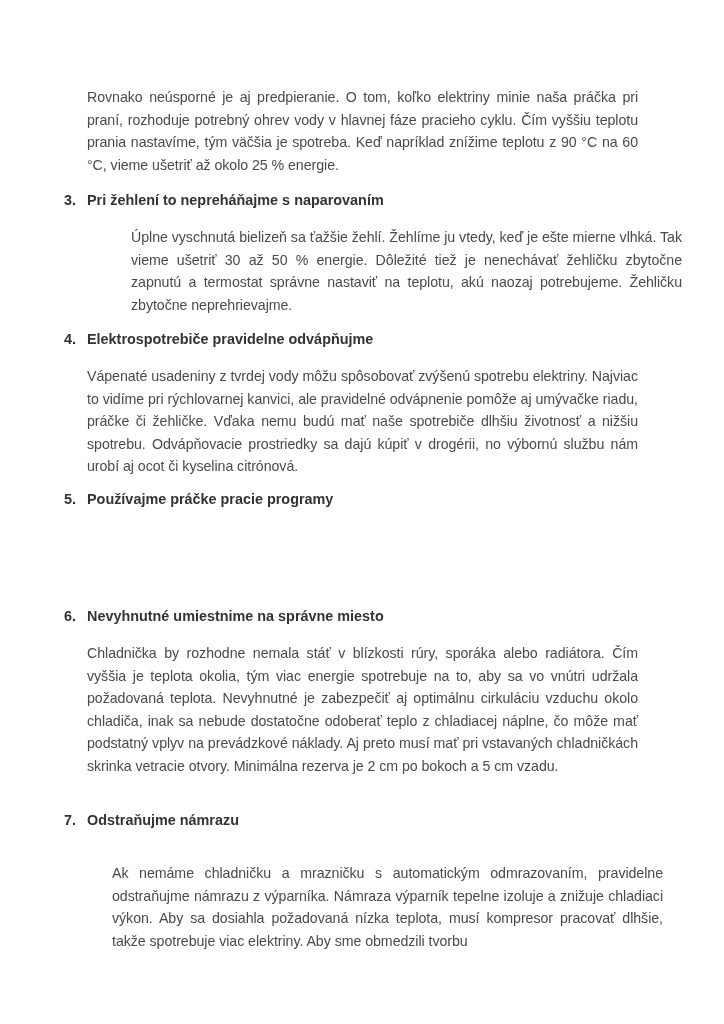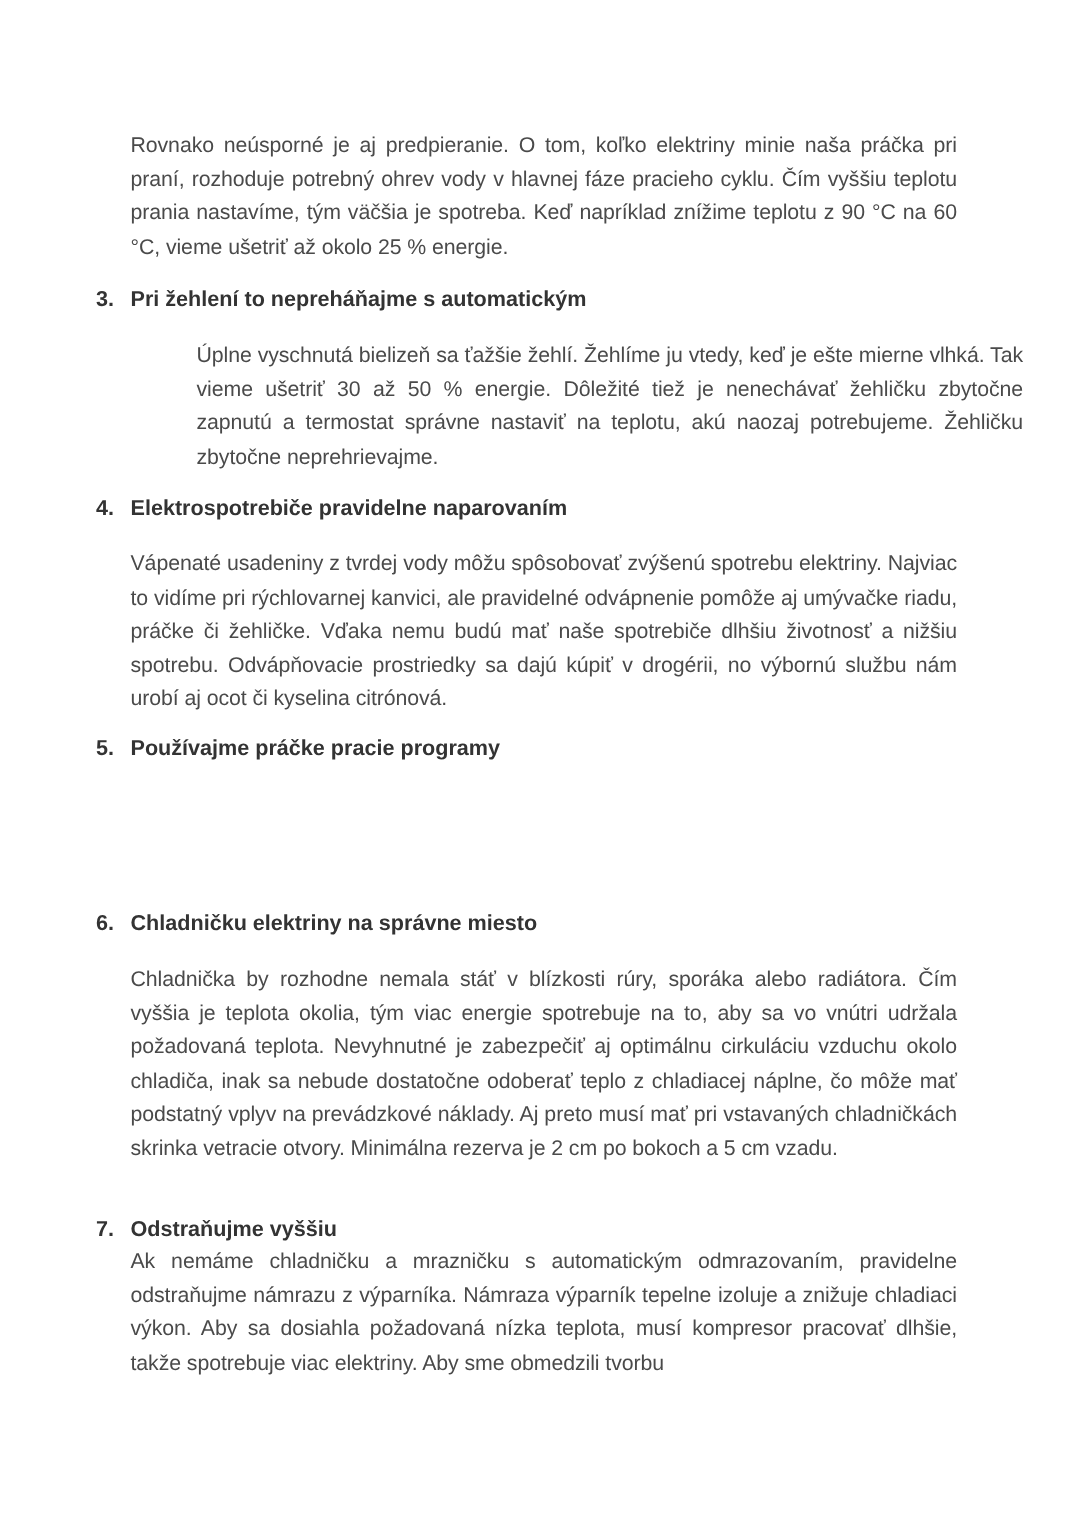"Pri žehlení to nepreháňajme s" span.title { text: automatickým -> naparovaním }
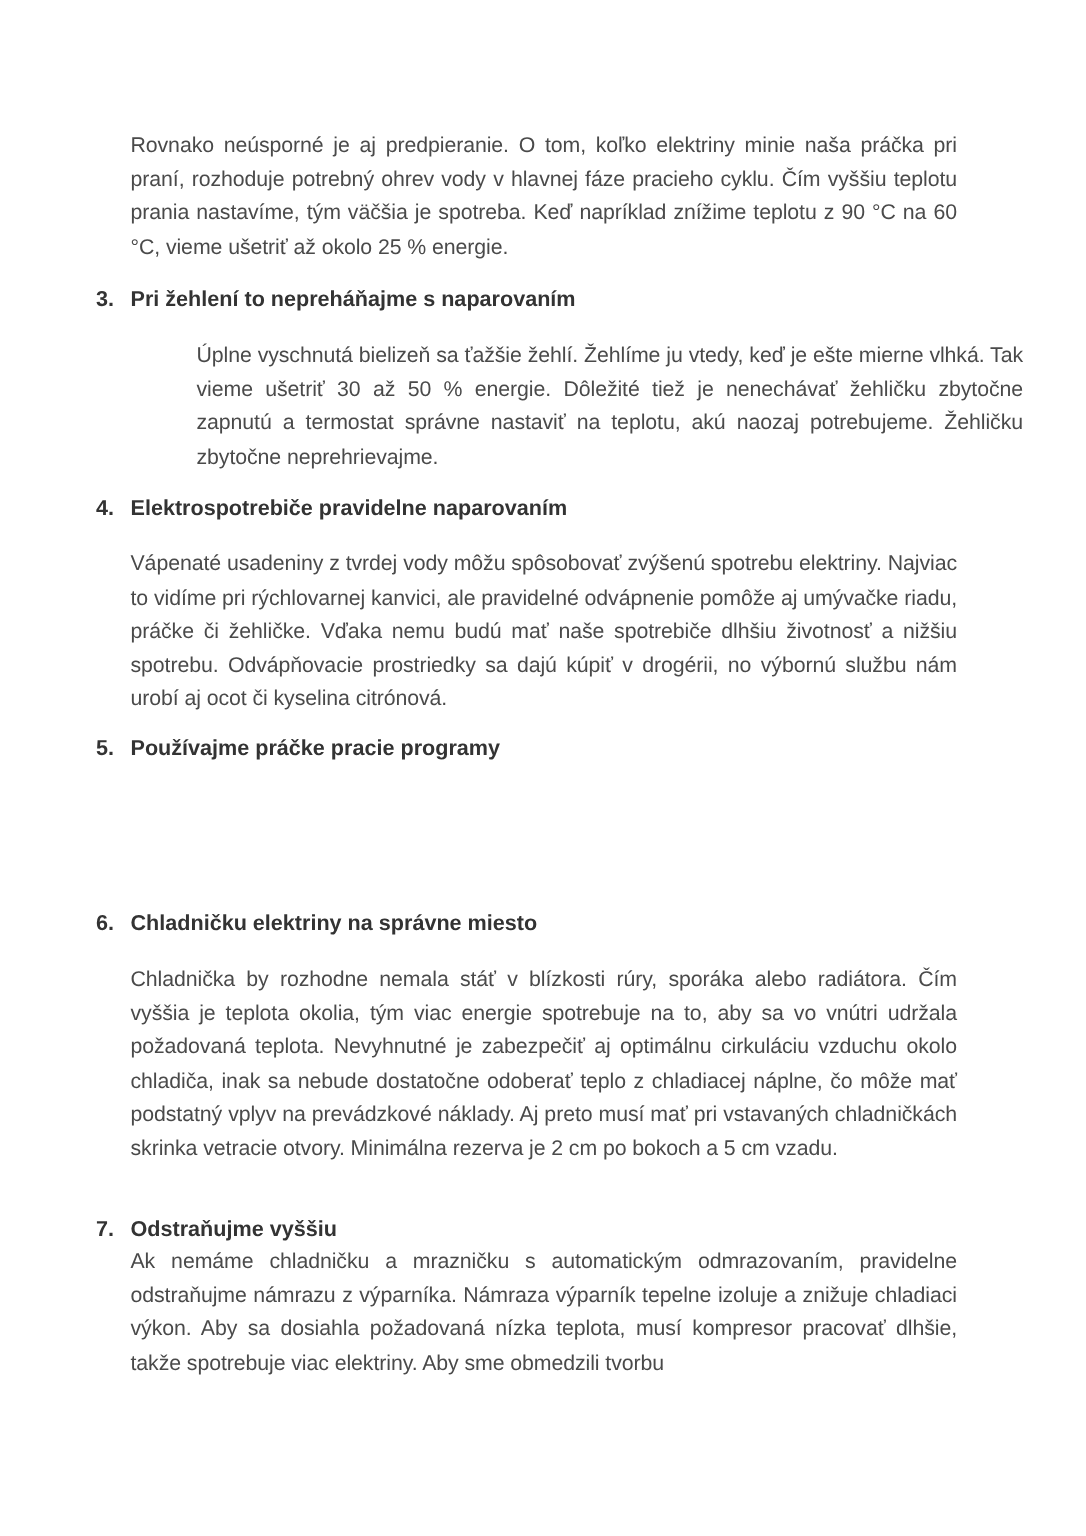"Elektrospotrebiče pravidelne naparovaním" span.title { text: naparovaním -> odvápňujme }
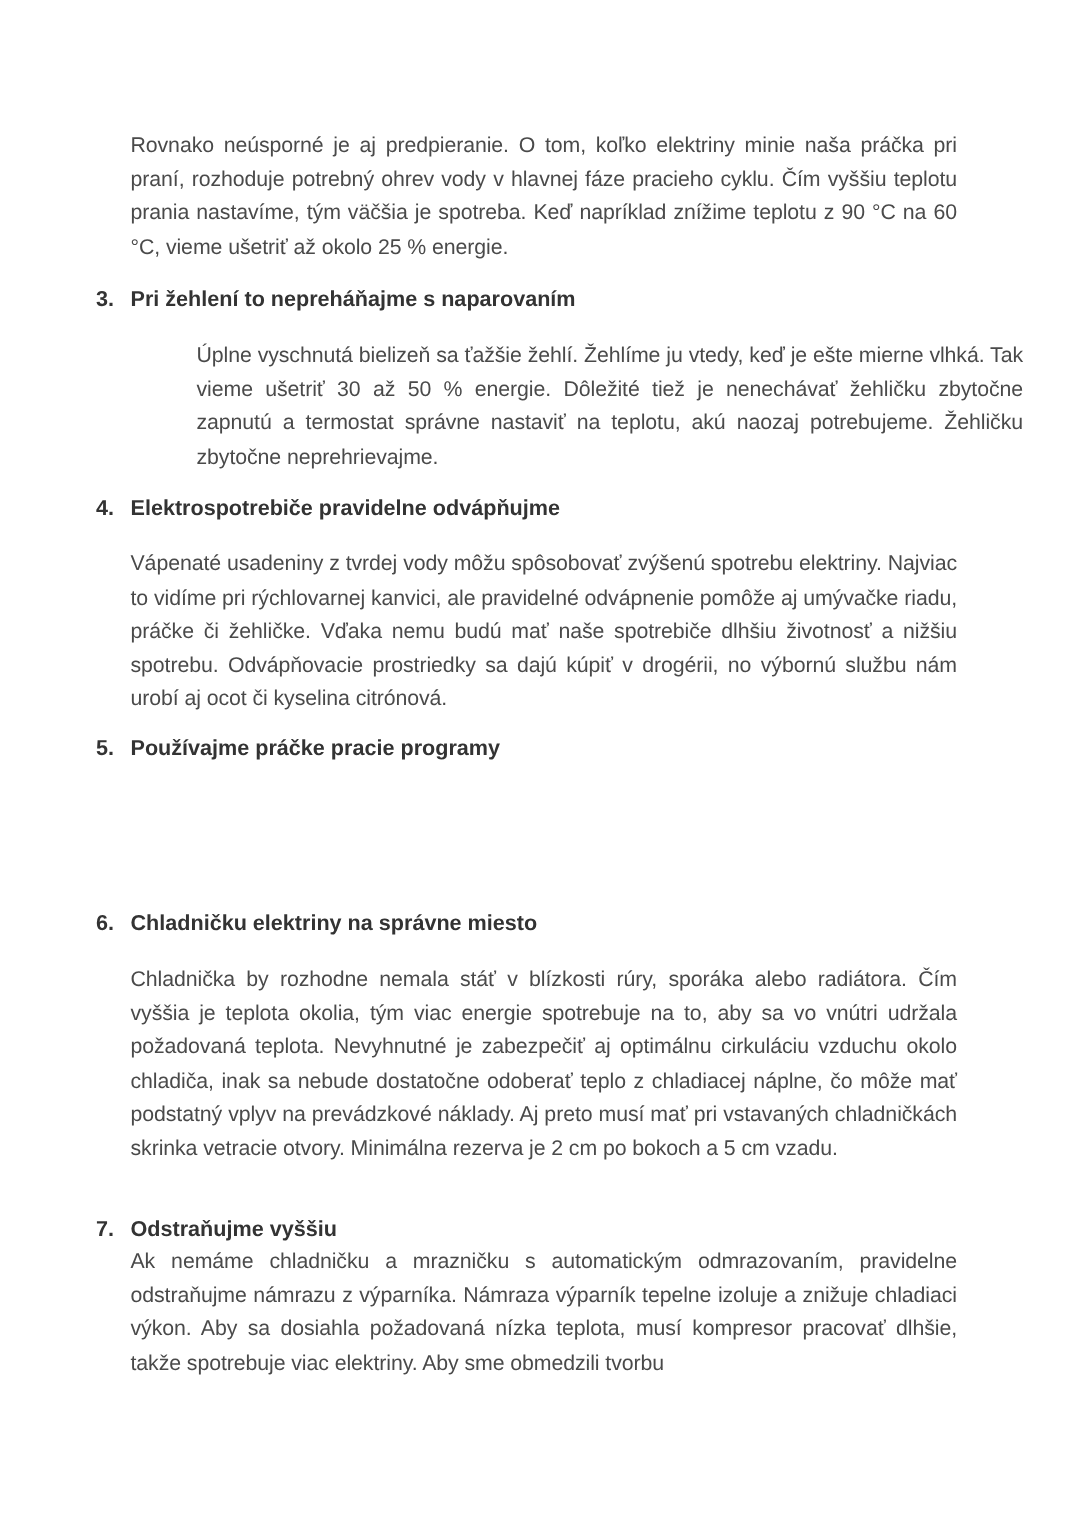"Chladničku elektriny na správne miesto" span.title { text: Chladničku elektriny -> Nevyhnutné umiestnime }
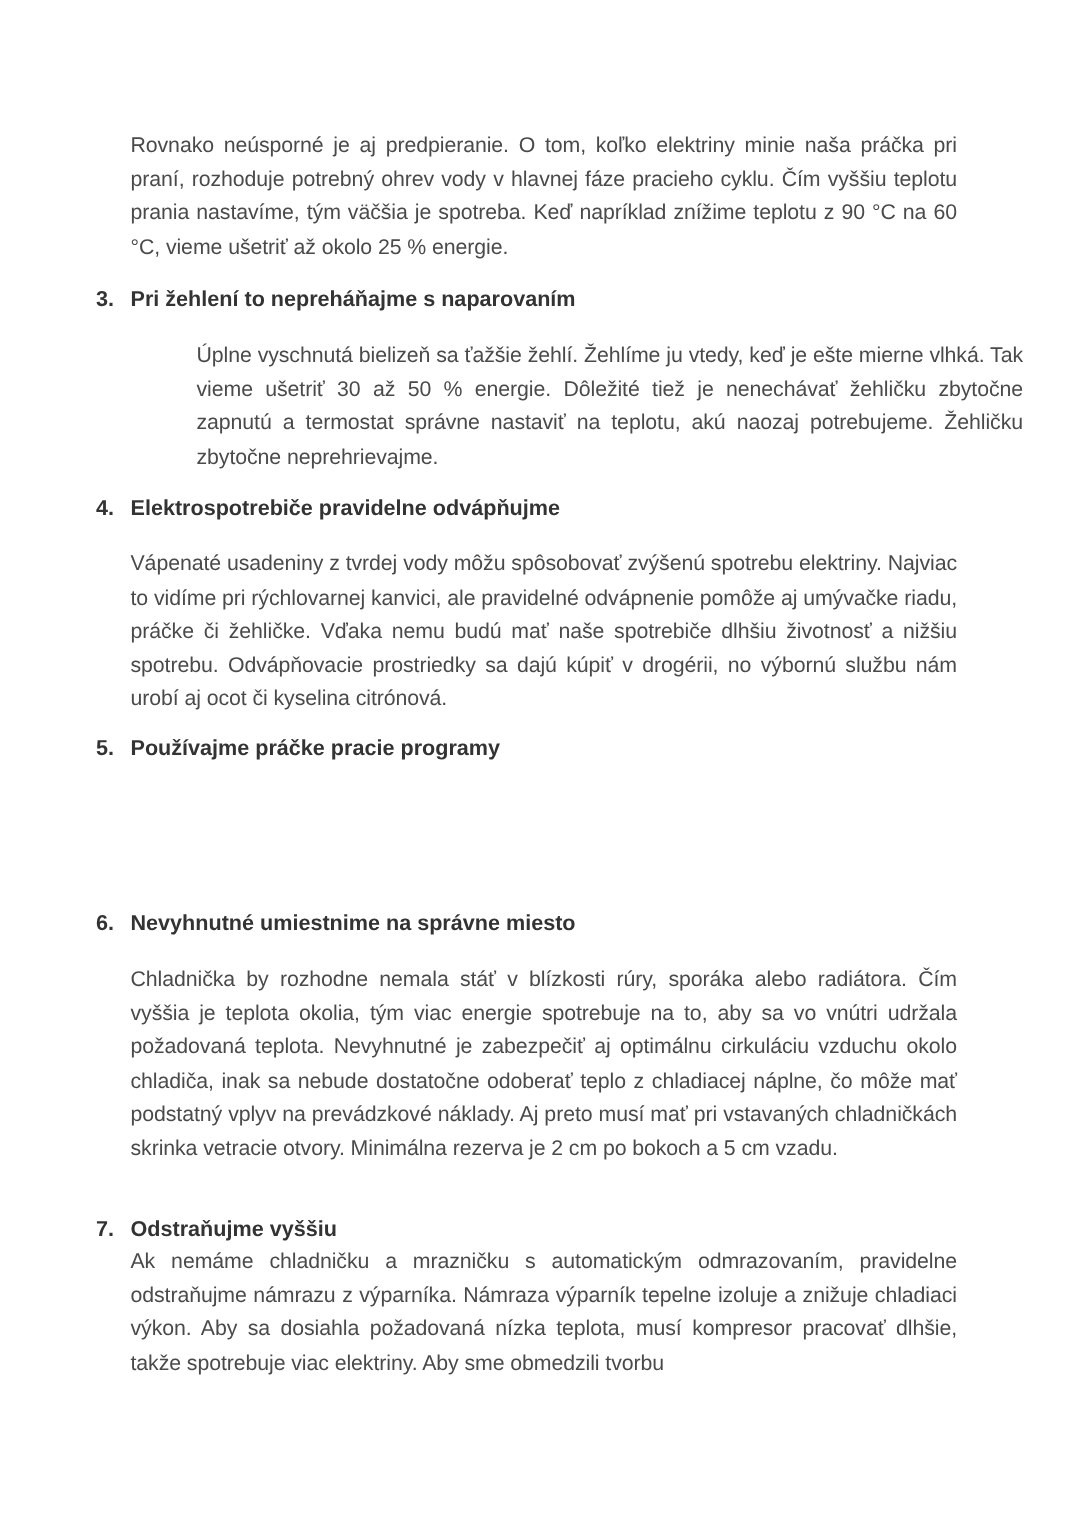"Odstraňujme vyššiu" span.title { text: vyššiu -> námrazu }
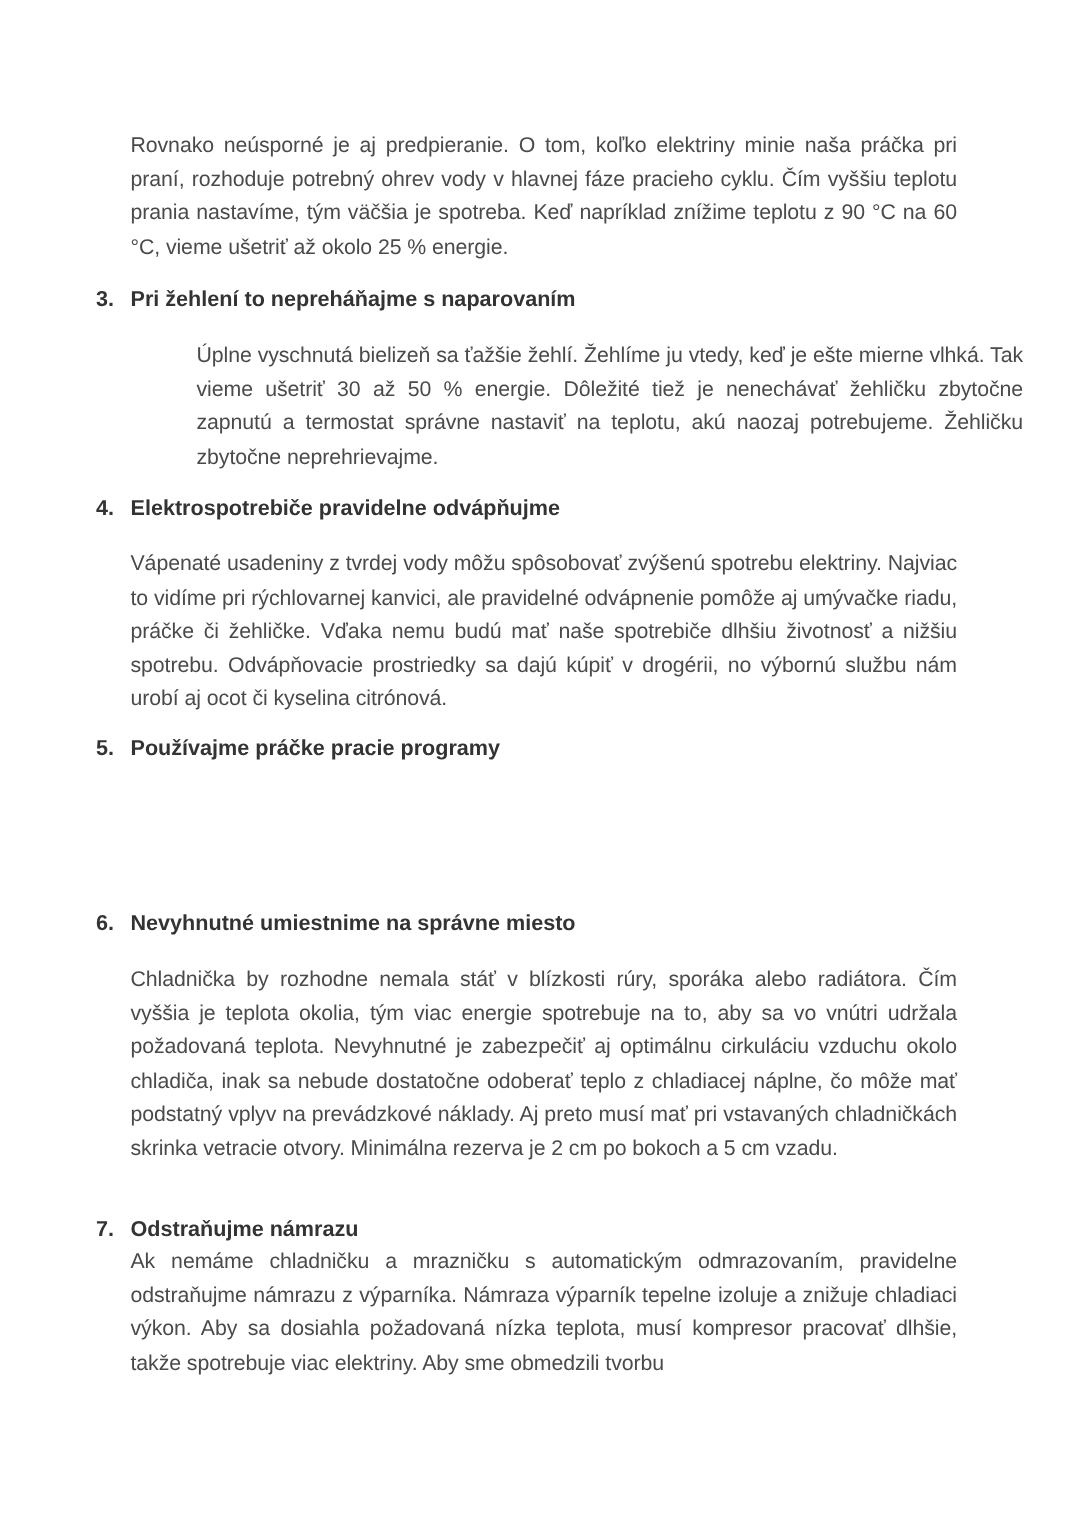"Ak nemáme chladničku a mrazničku" p.para { margin-left: none -> 25px; top: 830px -> 862px }
